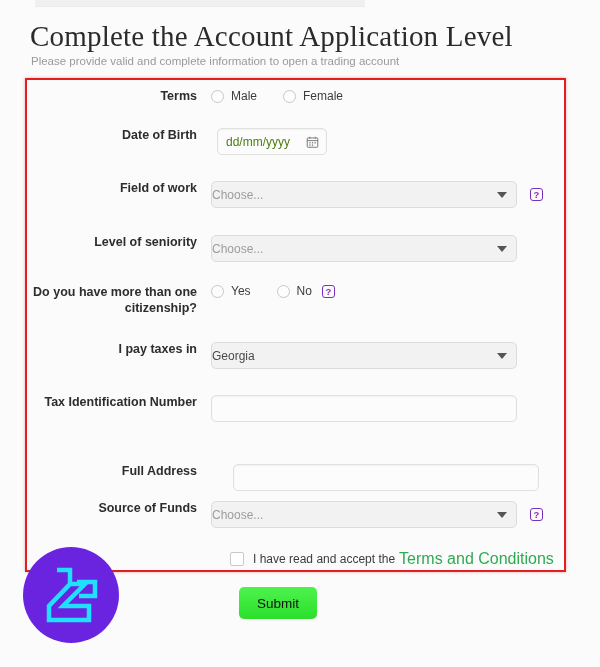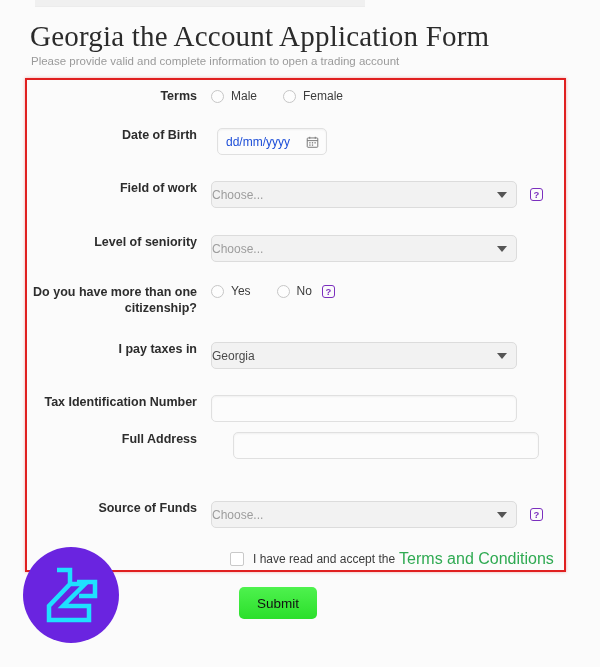"Georgia the Account Application Form" div.page-title { text: Georgia the Account Application Form -> Complete the Account Application Level }
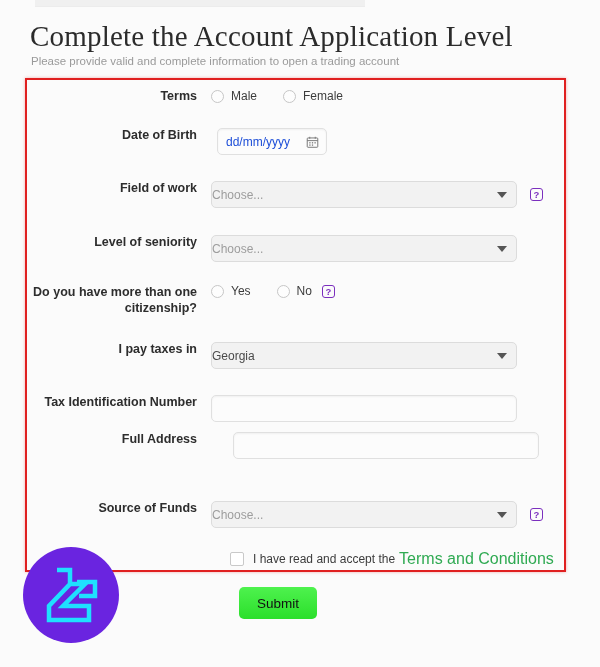"dd/mm/yyyy" .date-input { color: #1d4ed8 -> #4d7c0f }
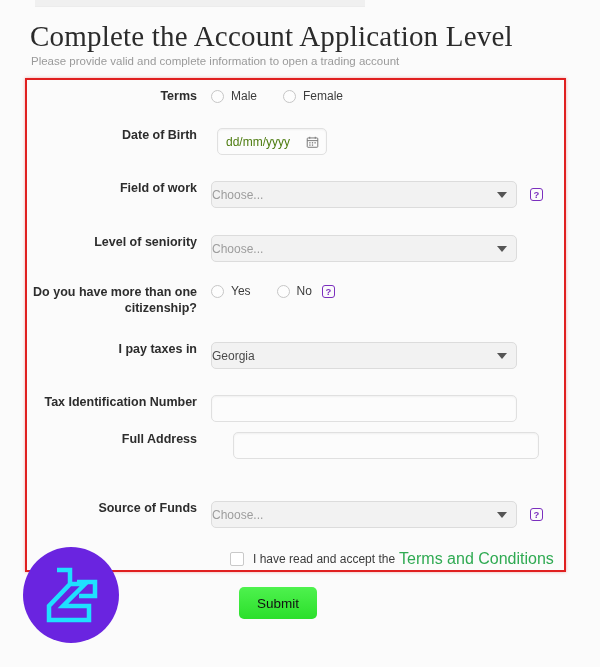"Full Address" div.row { top: 354px -> 386px }
